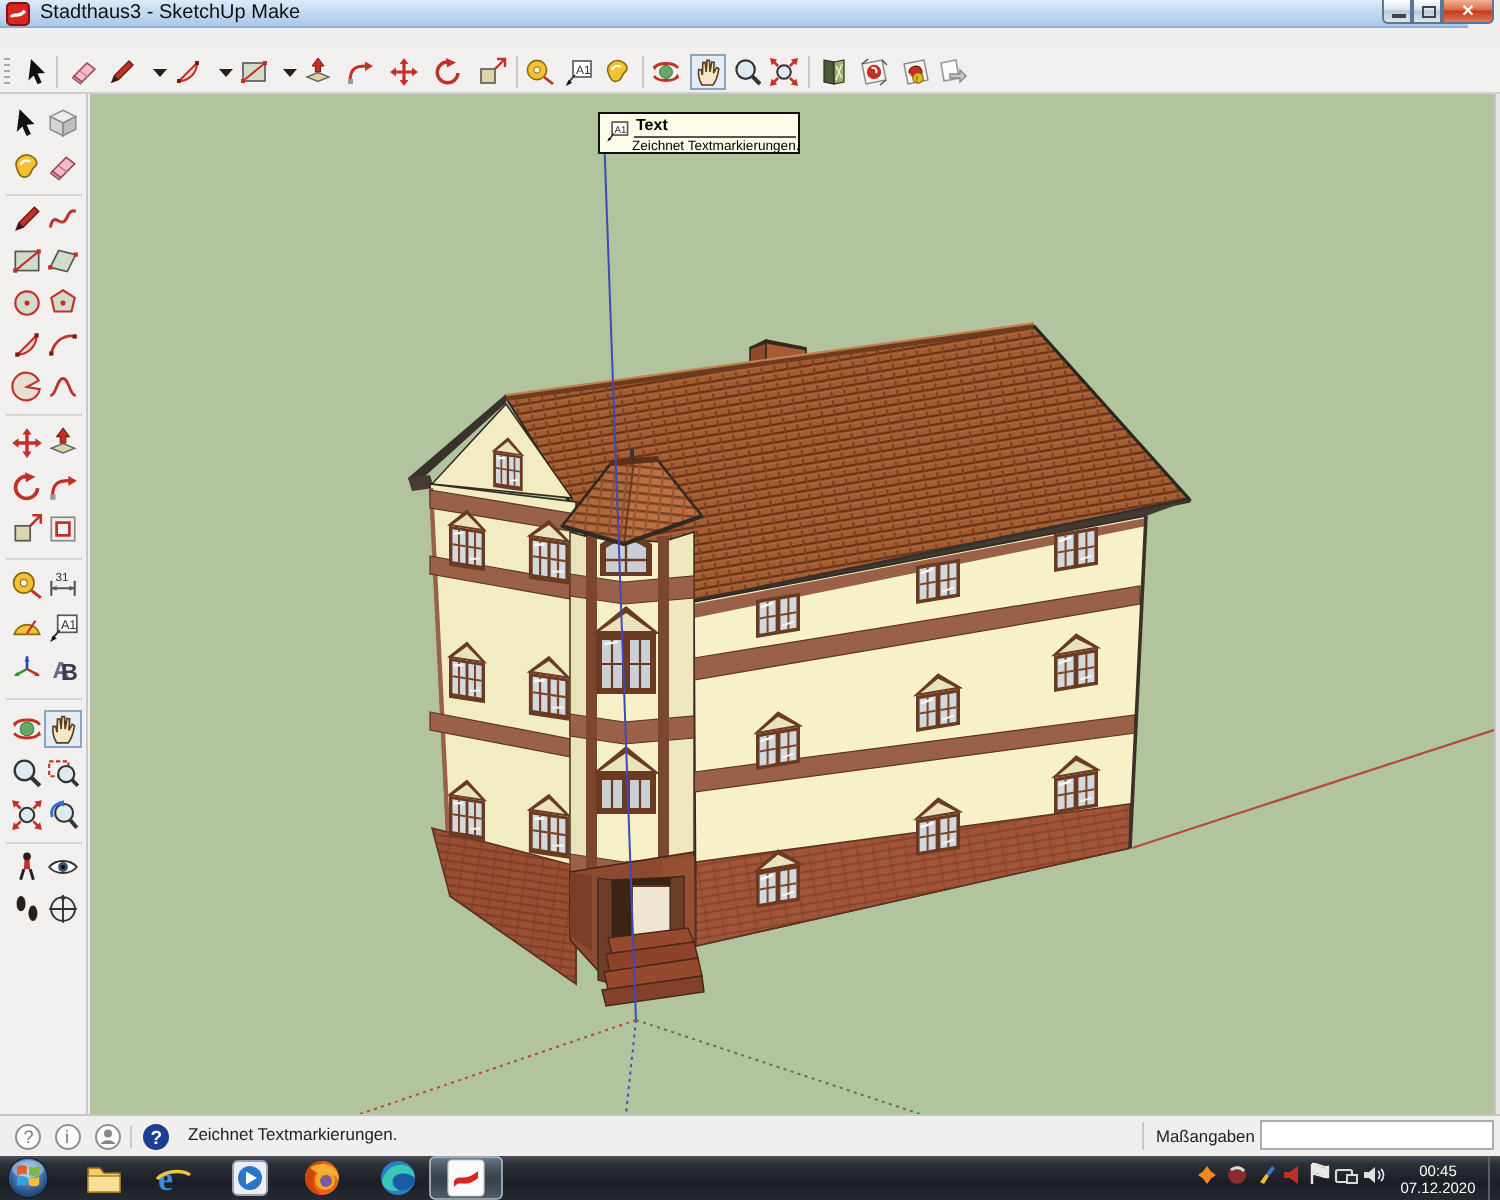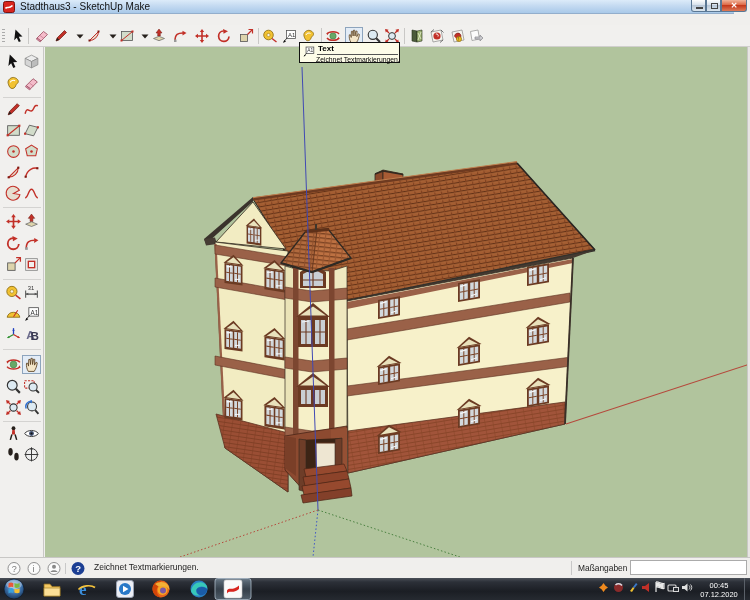"Text" #tip { top: 42px -> 56px }
